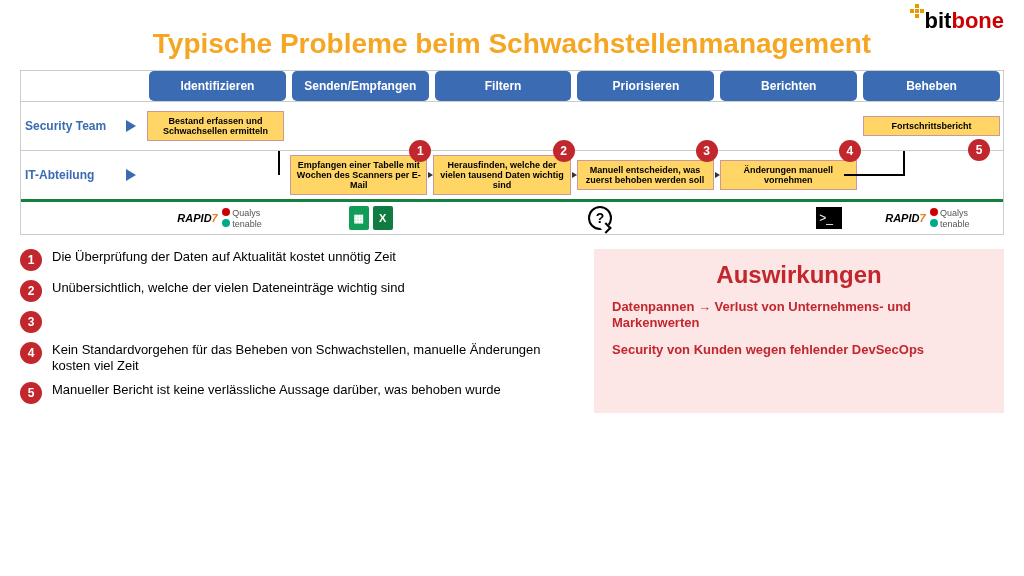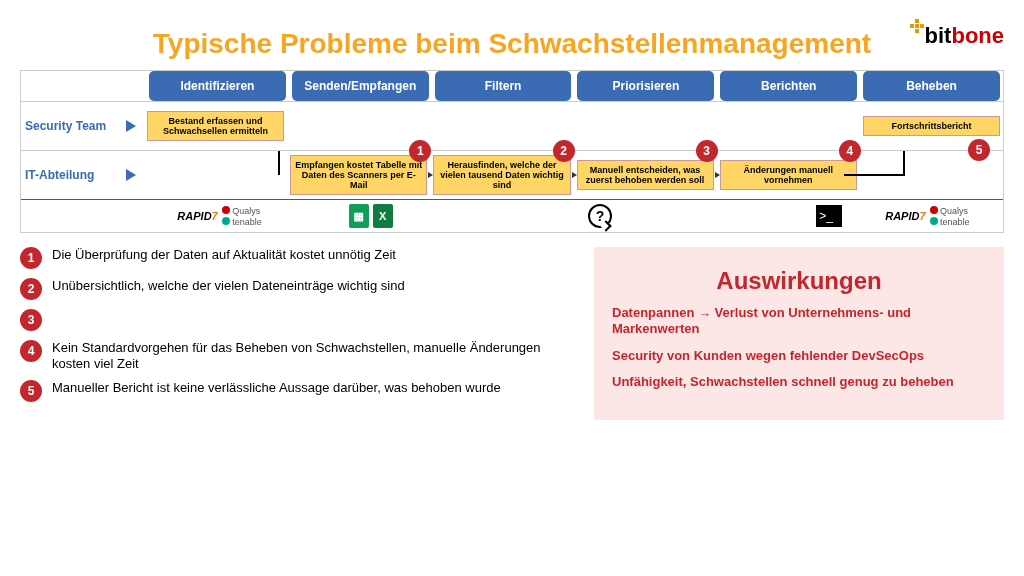"bitbone" .logo { top: 23px -> 8px }
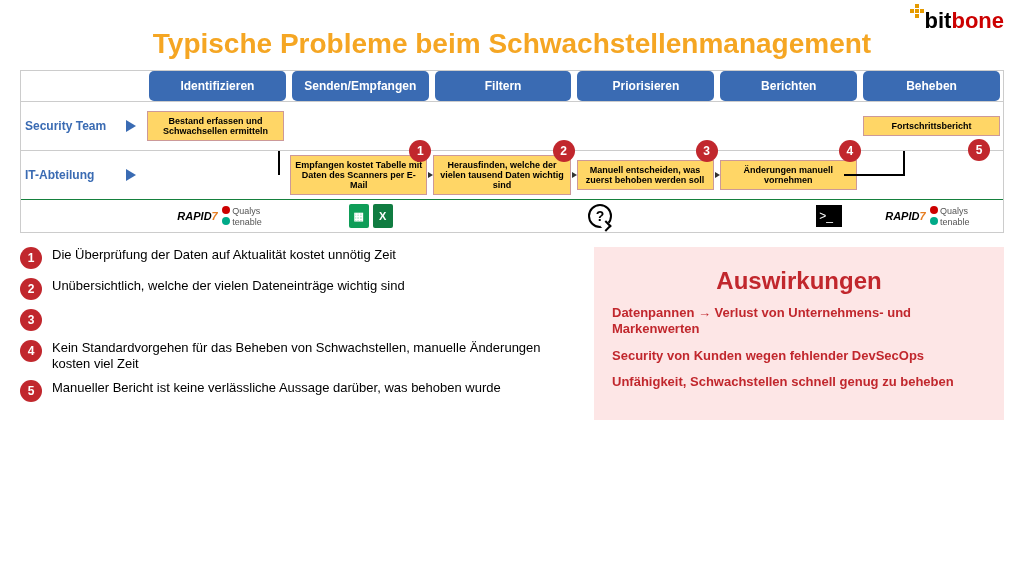"Empfangen kostet Tabelle mit Daten" div.box { text: kostet Tabelle mit Daten -> einer Tabelle mit Wochen }
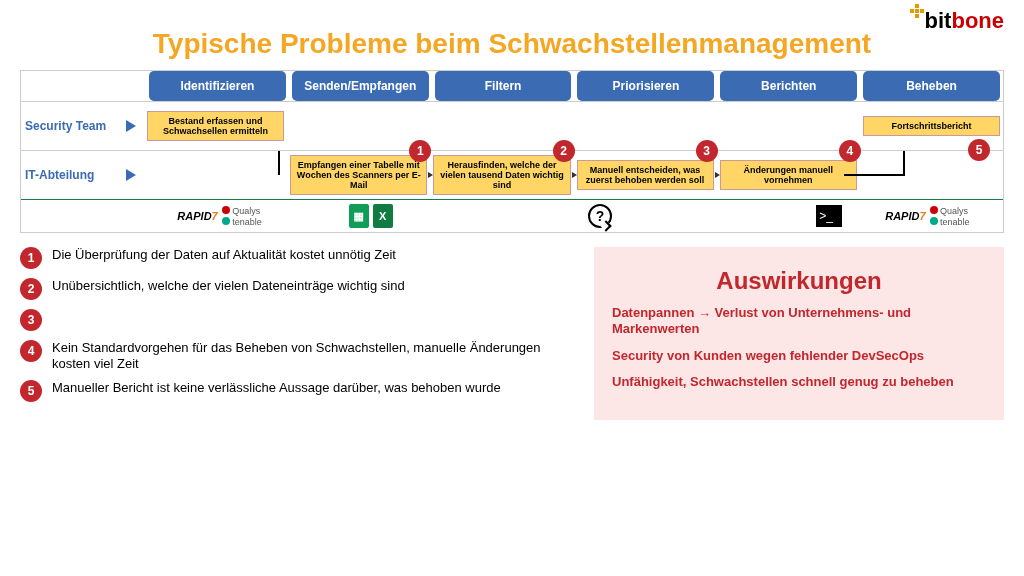"RAPID7" .toolrow { border-top: 1px solid #15803d -> 3px solid #15803d }
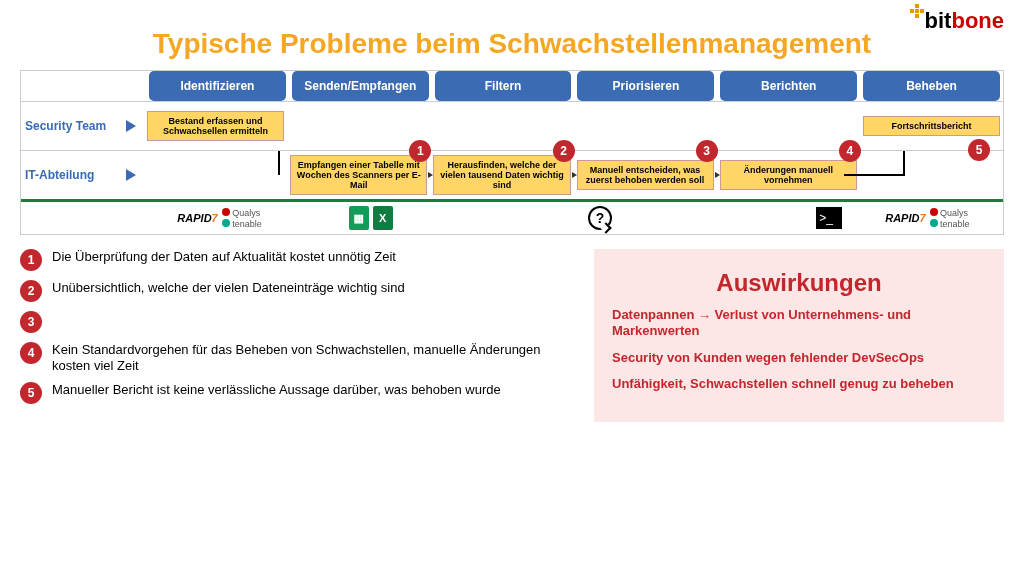"Auswirkungen" .impact { padding: 20px 18px -> 12px 18px }
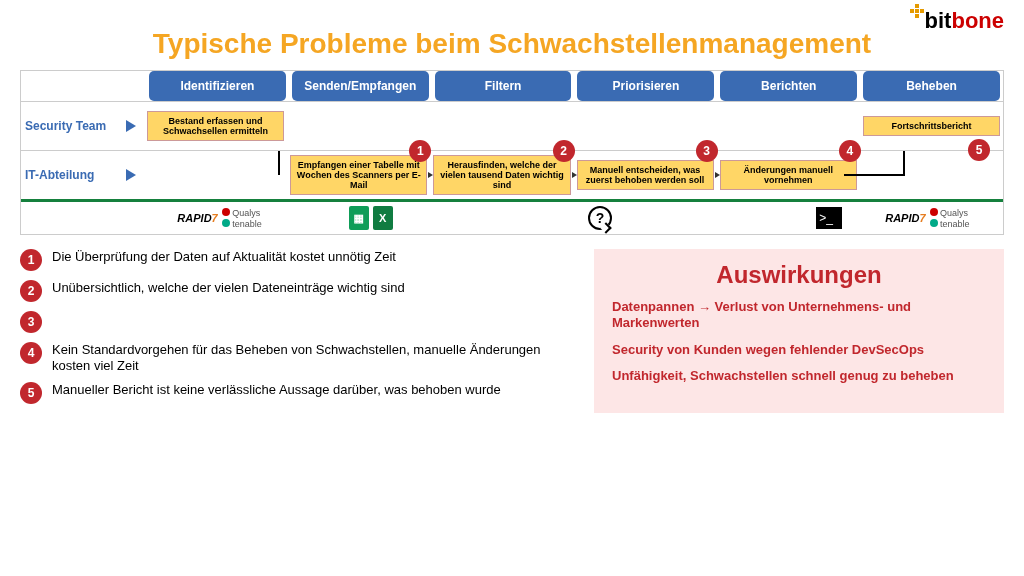"Unfähigkeit, Schwachstellen schnell" div.impact-item { html: <div>Unfähigkeit, Schwachstellen schnell genug zu beheben</div> -> none }
